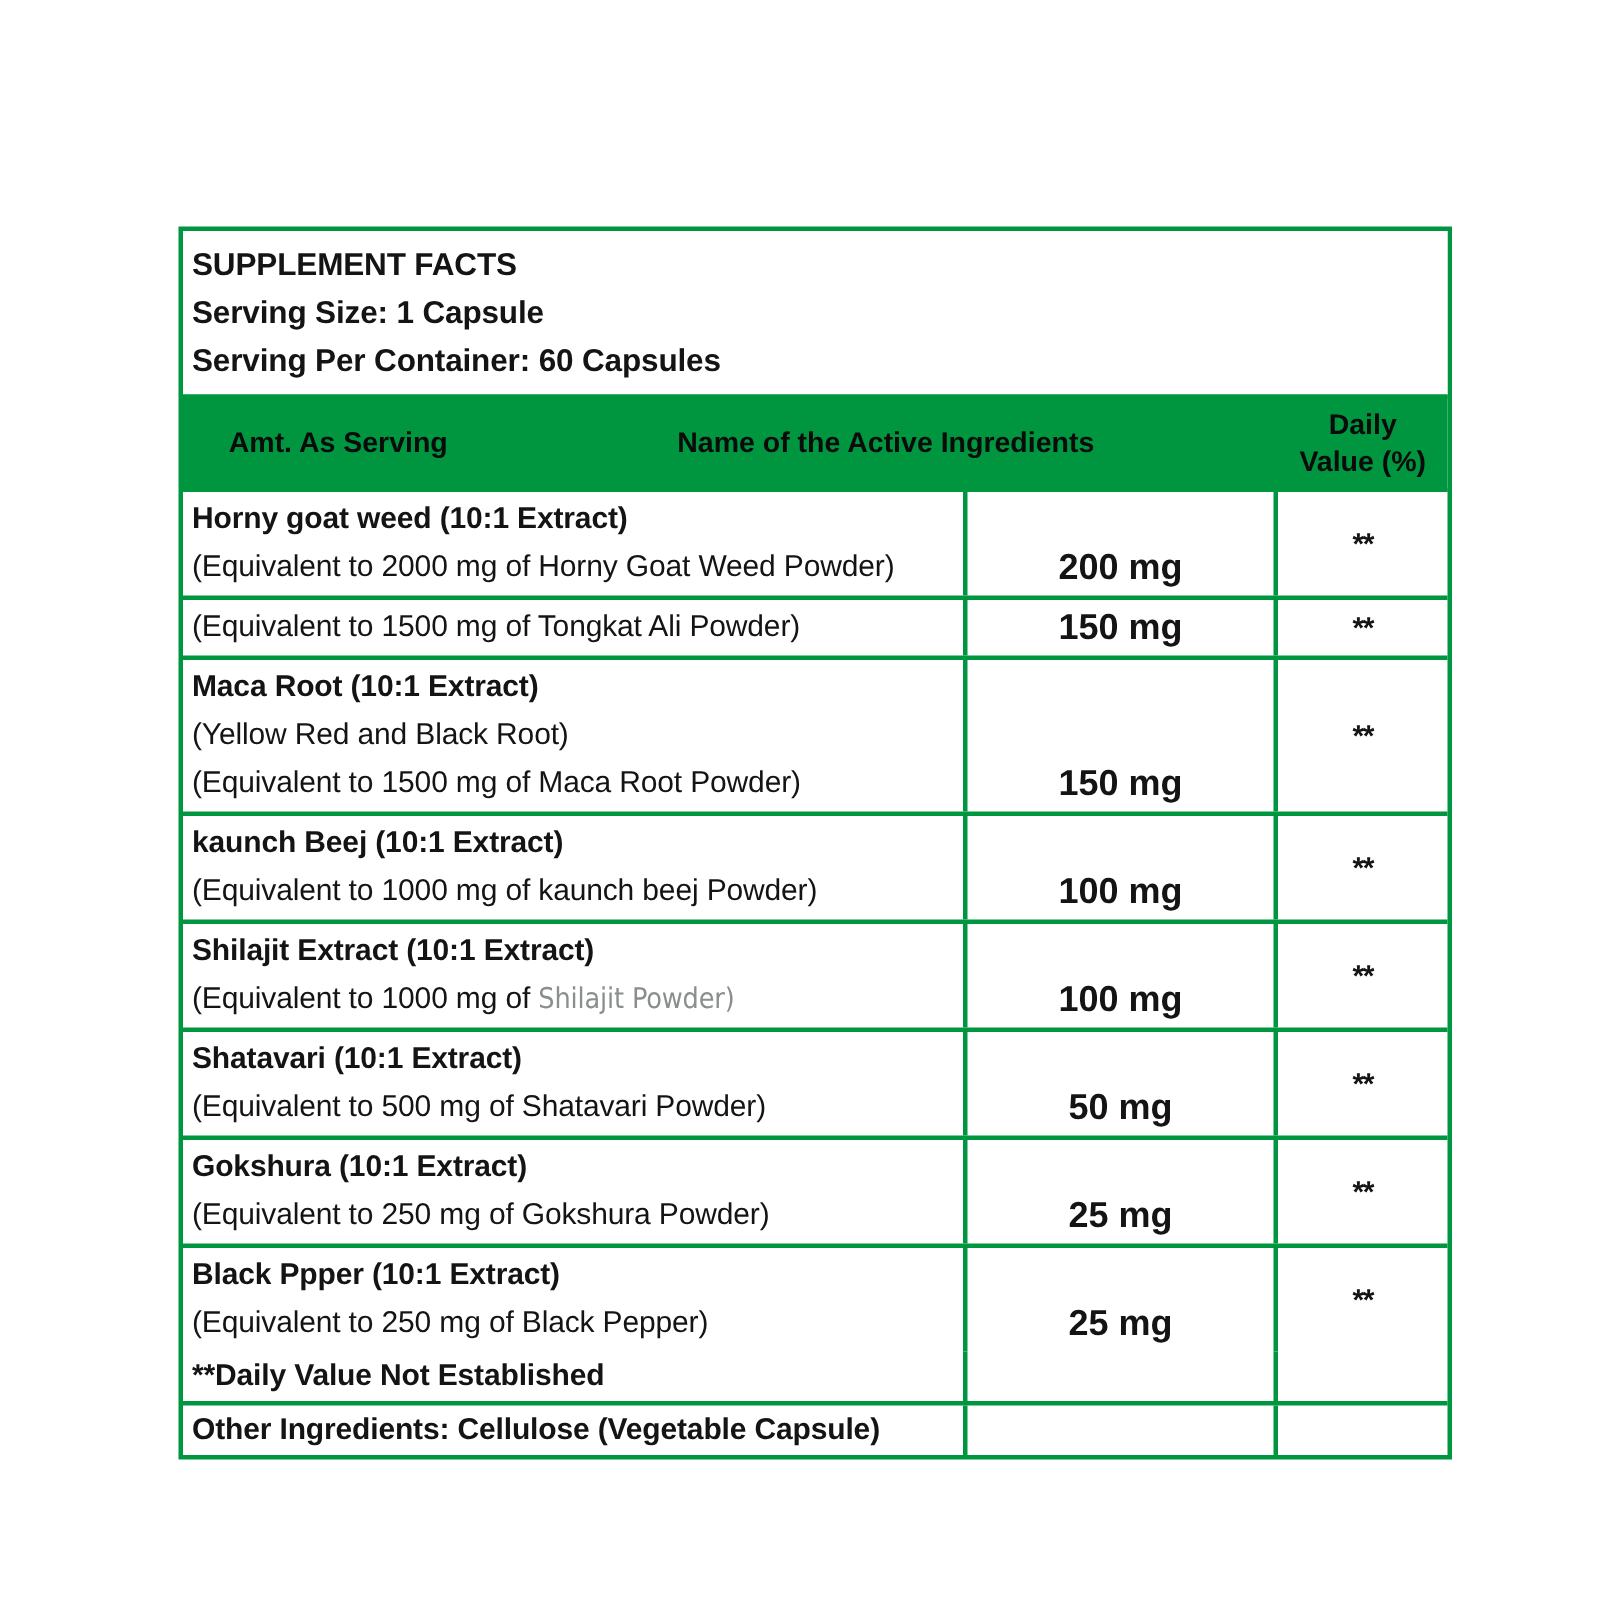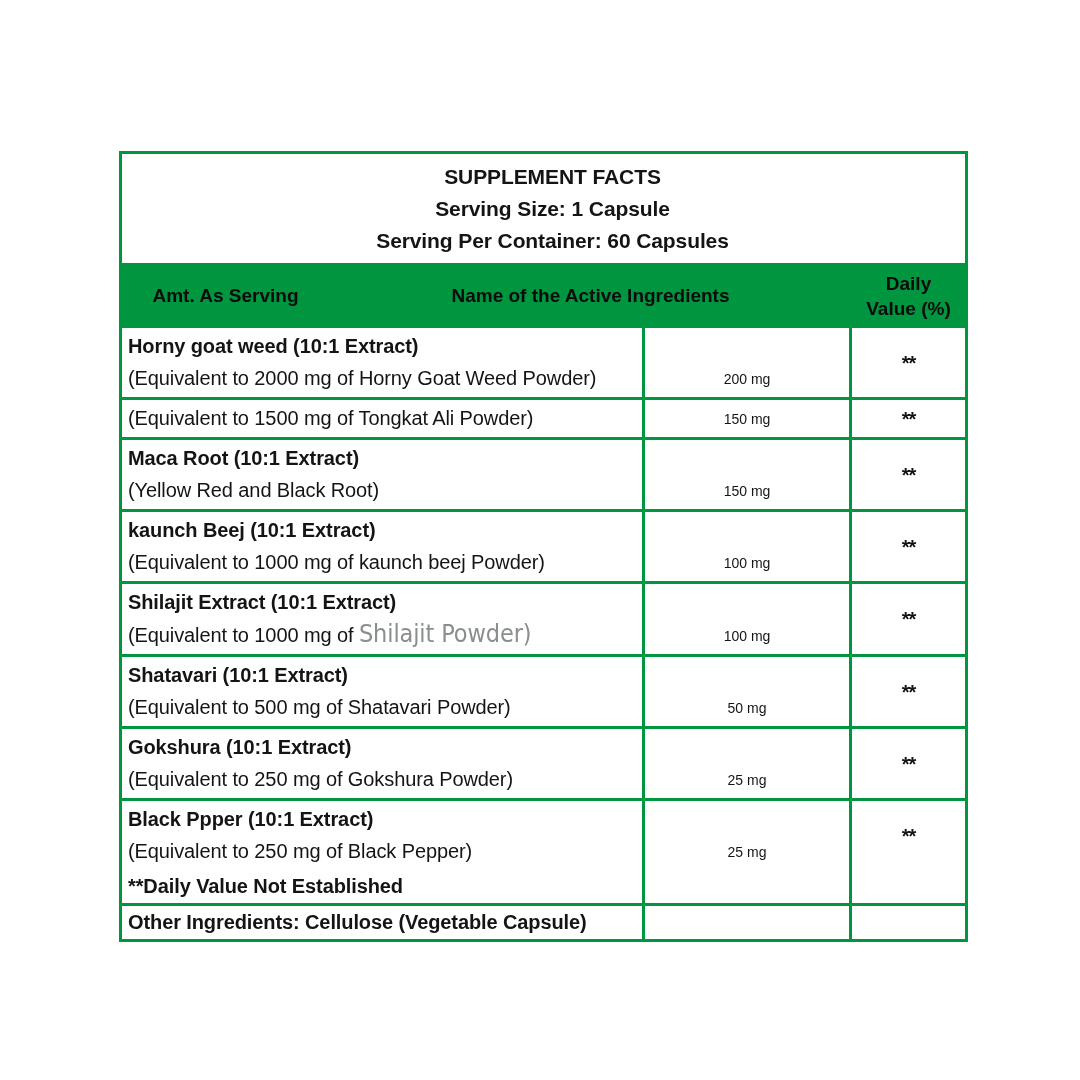"SUPPLEMENT FACTS" .title-block { padding: 7px 0 6px 18px -> 7px 0 6px 6px; text-align: center -> none }
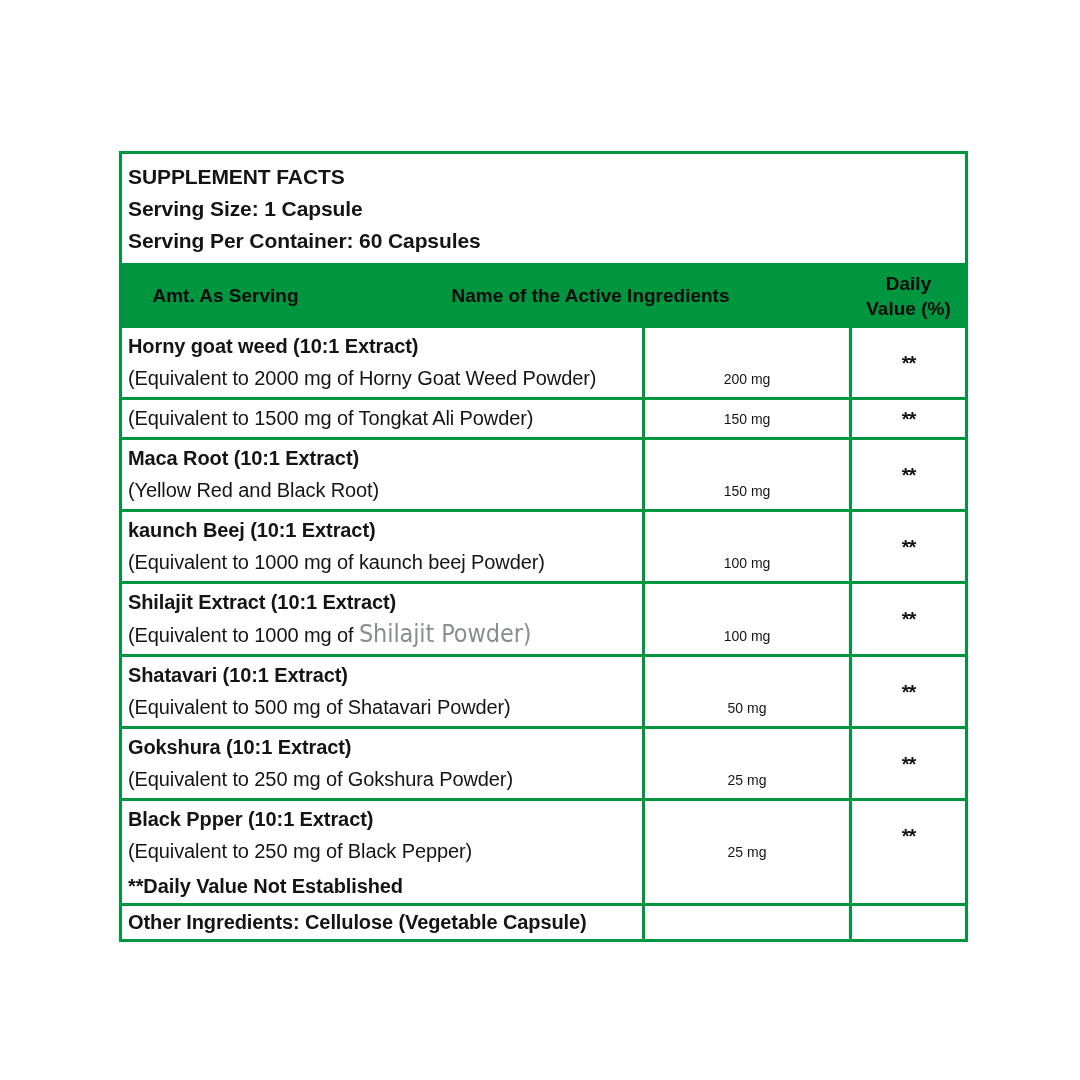"200 mg" .amt-text { font-size: 14px -> 24px; font-weight: normal -> bold }
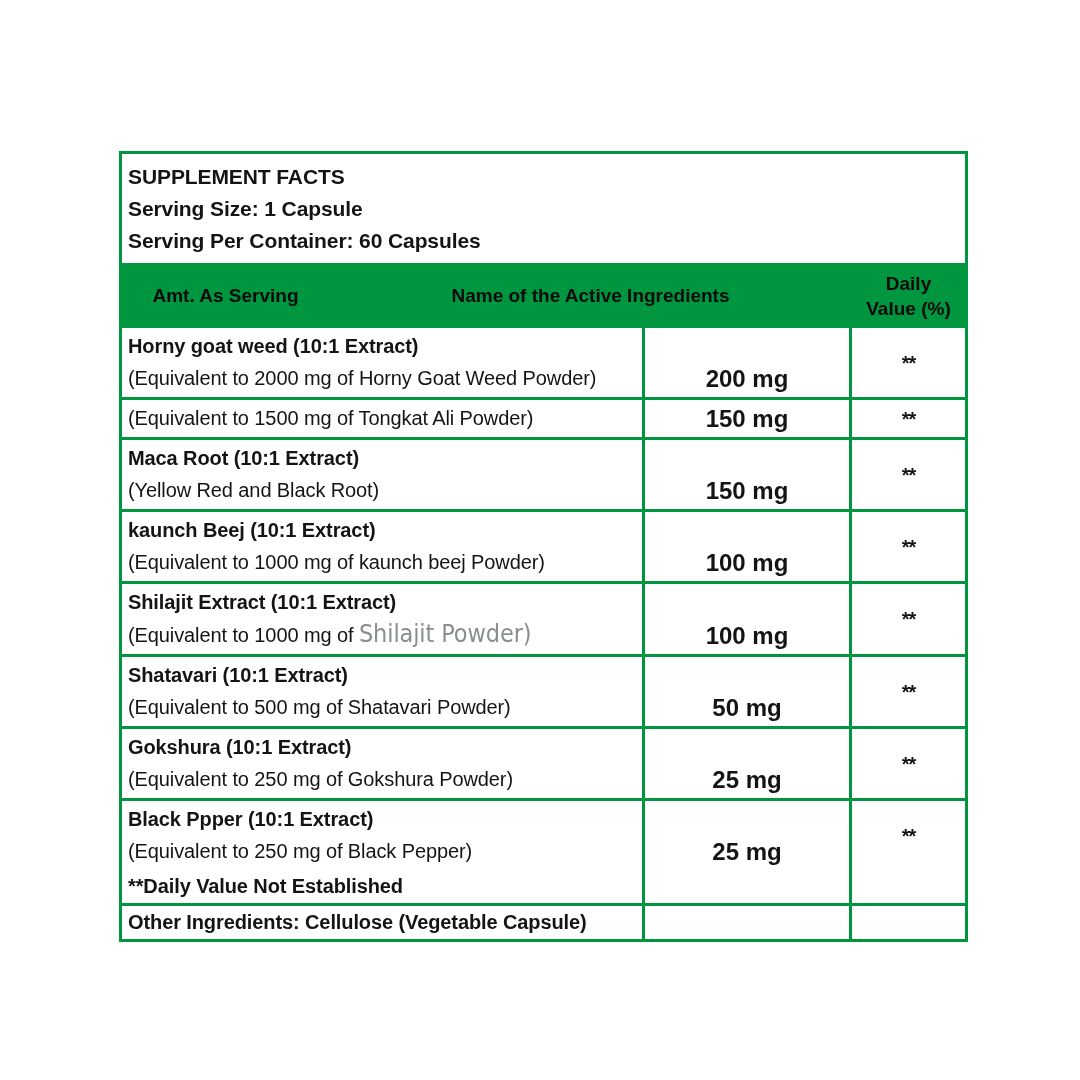"(Equivalent to 1500 mg of Maca" div.ing-line { html: none -> <div>(Equivalent to 1500 mg of Maca Root Powder)</div> }
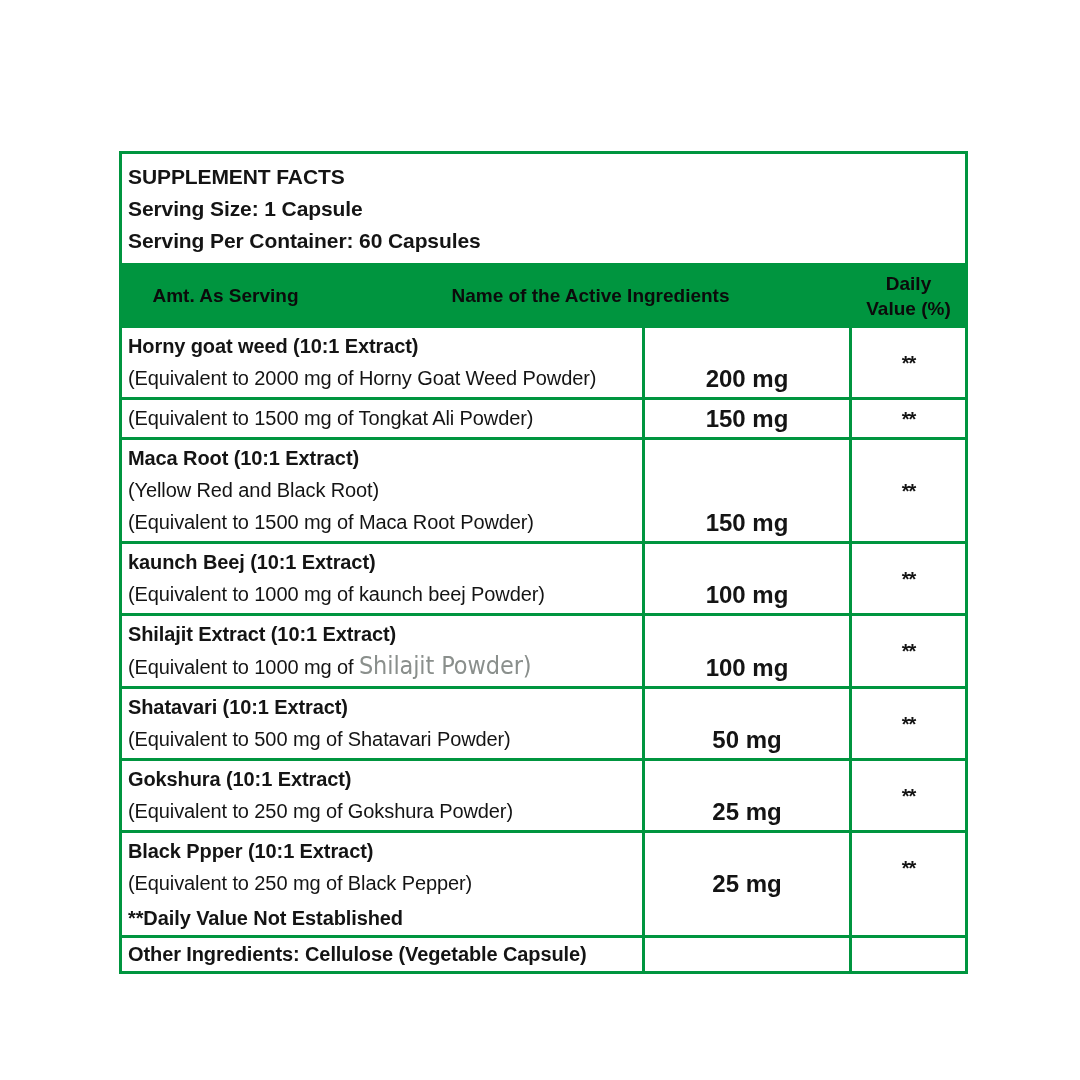"Shilajit Powder)" .grey-run { font-size: 25px -> 19px }
